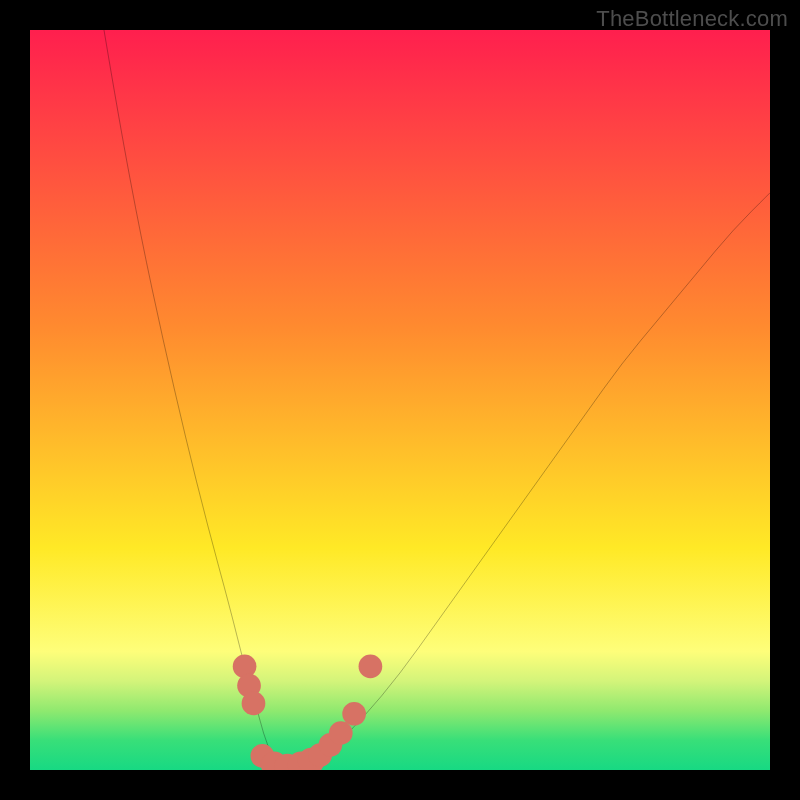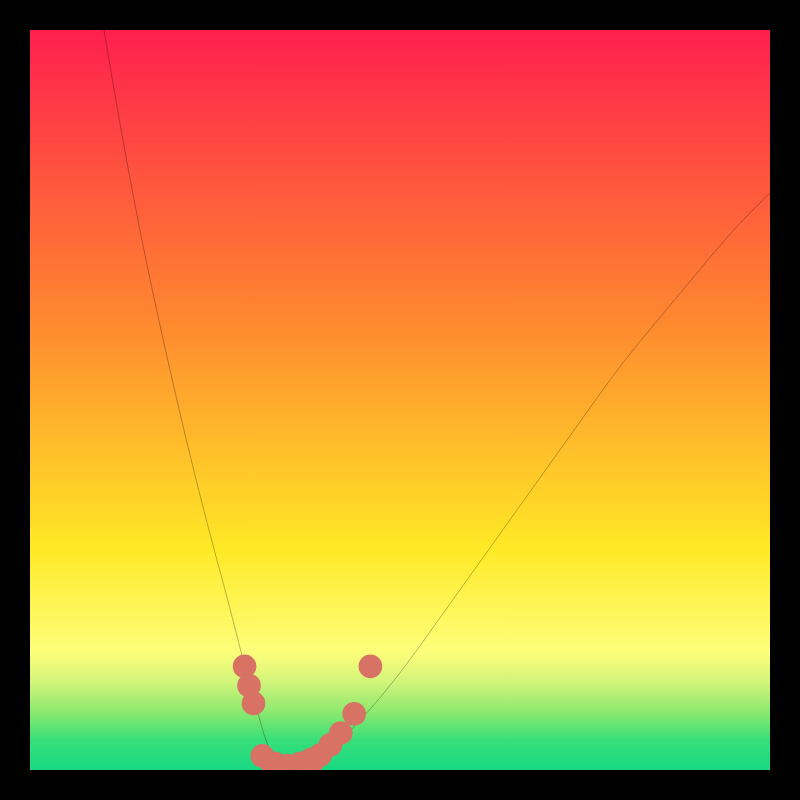"TheBottleneck.com" div.watermark { html: none -> <div>TheBottleneck.com</div> }
